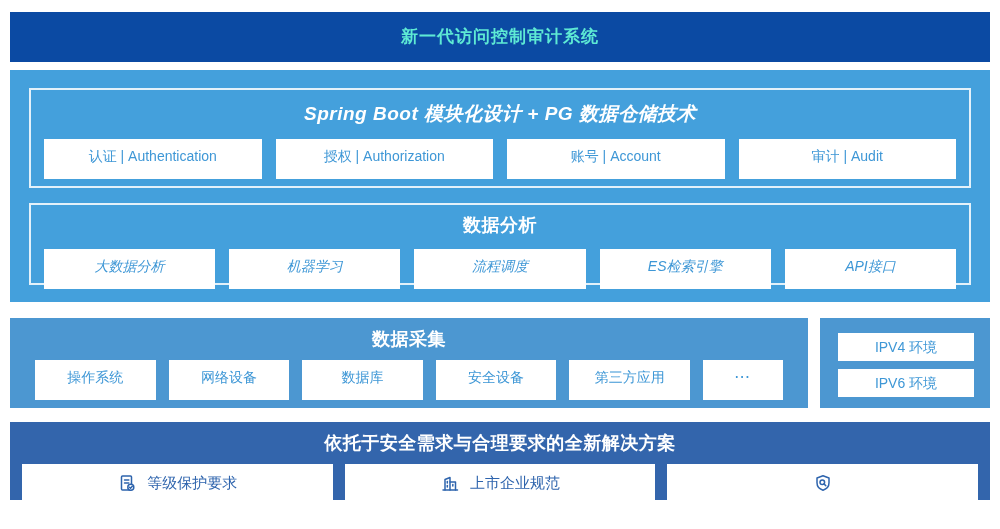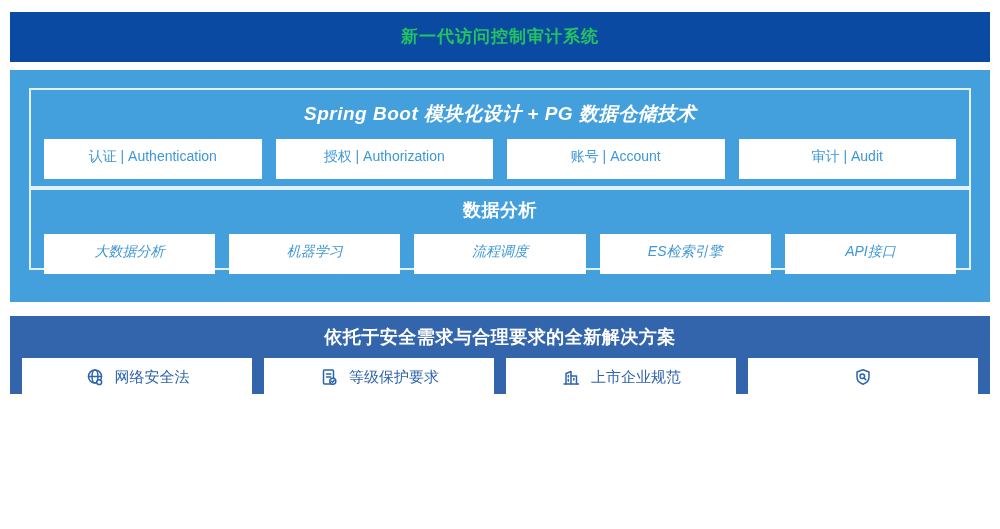"新一代访问控制审计系统" .banner { color: #22c55e -> #5eead4 }
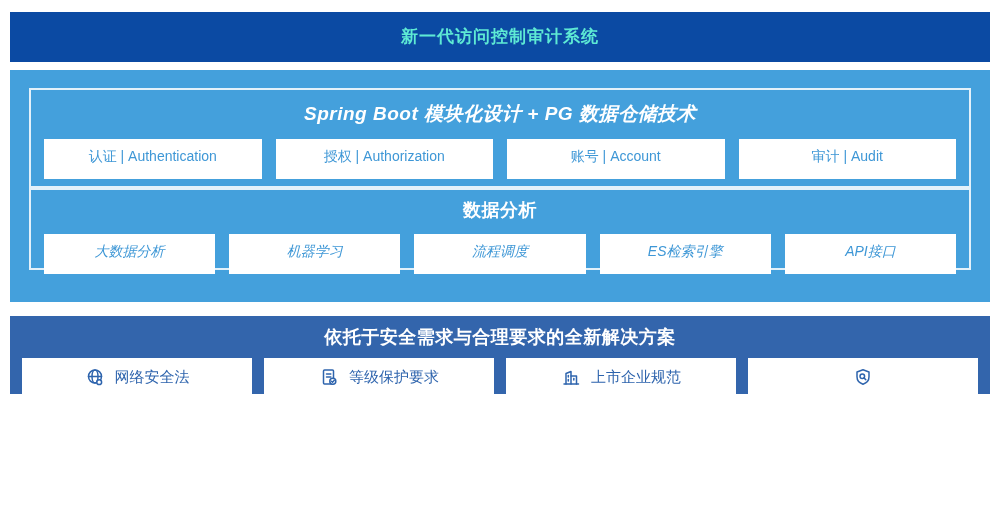"Spring Boot 模块化设计 + PG" .platform { gap: none -> 15px }
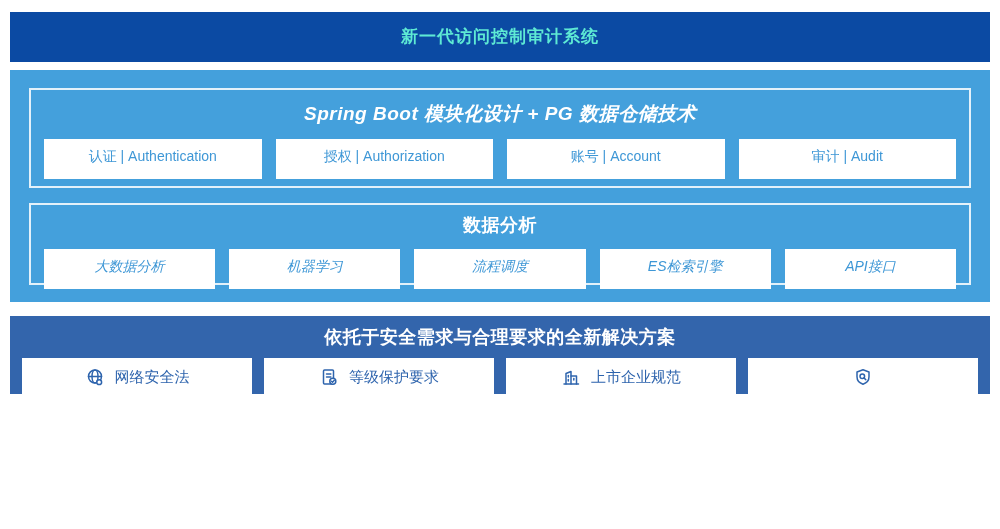"数据采集" div.mid-row { html: none -> <div> <div> <div>数据采集</div> <div> <div>操作系统</div> <div>网络设备</div> <div>数据库</div> <div>安全设备</div> <div>第三方应用</div> <div>⋯</div> </div> </div> <div> <div>IPV4 环境</div> <div>IPV6 环境</div> </div> </div> }
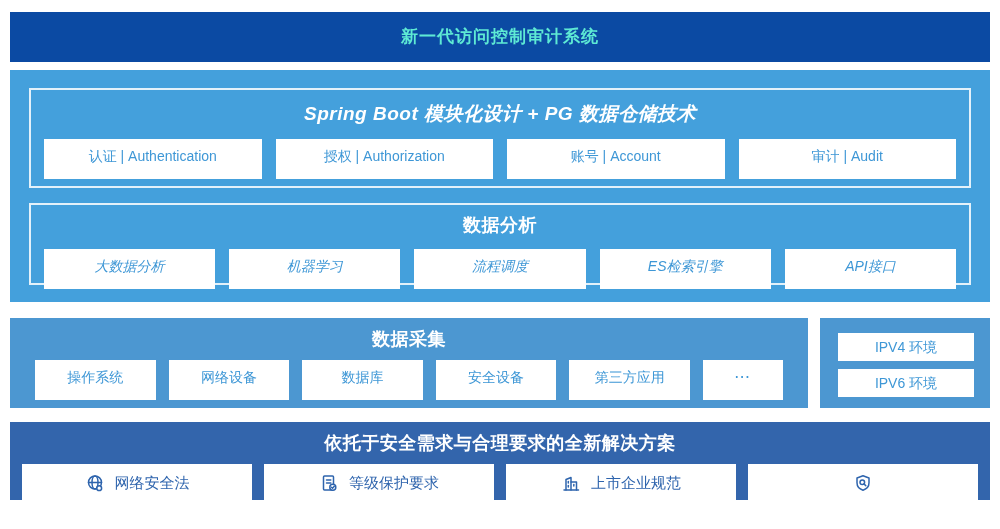"网络安全法" div.wbox { html: <div> <span> <svg> <circle></circle> <ellipse></ellipse> <line></line> <circle></circle> </svg> </span> <span>网络安全法</span> </div> -> none }
